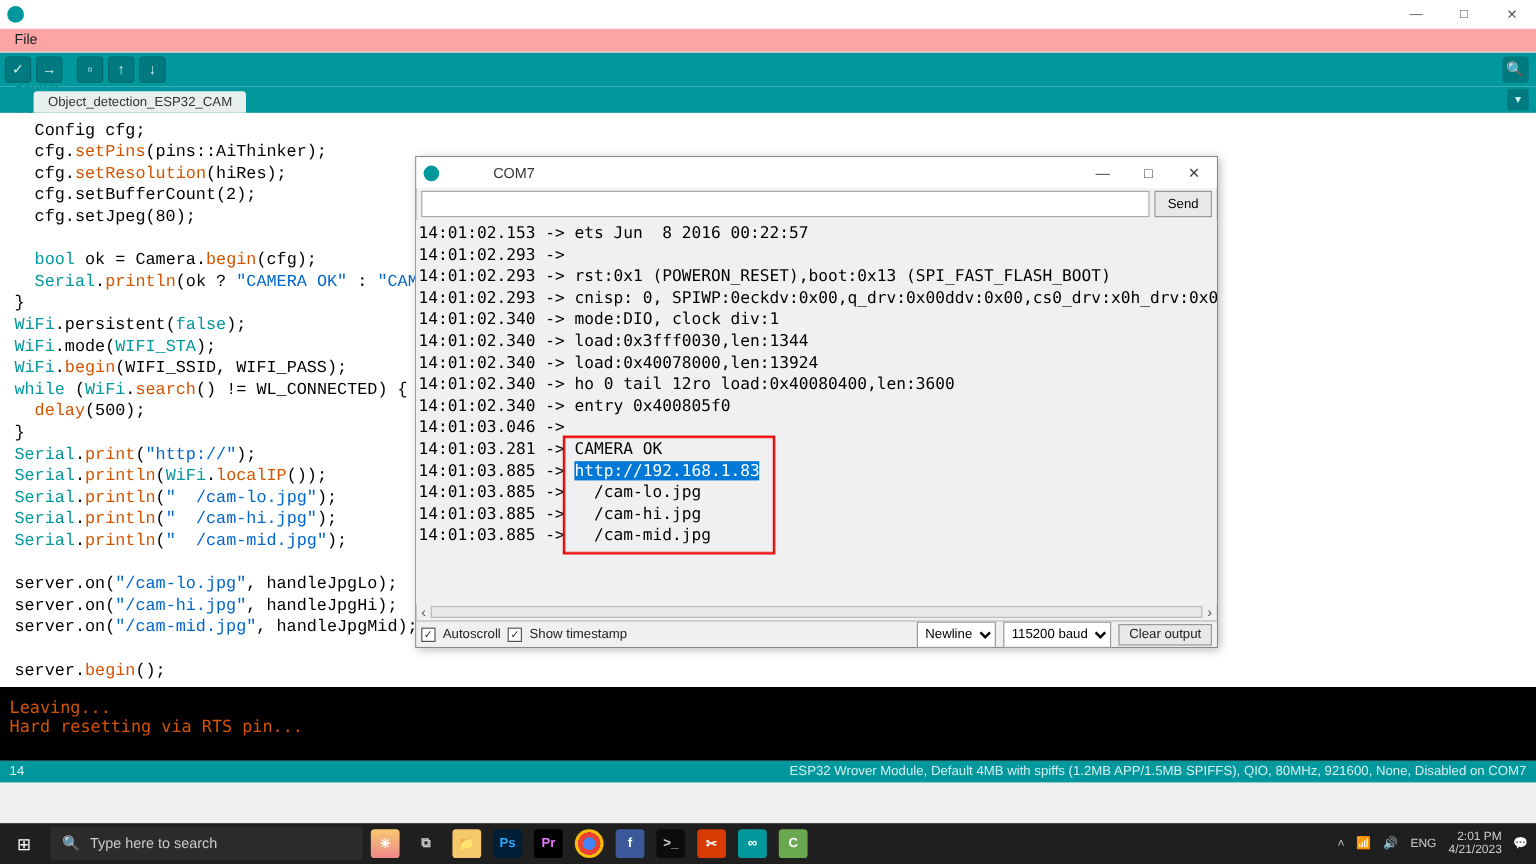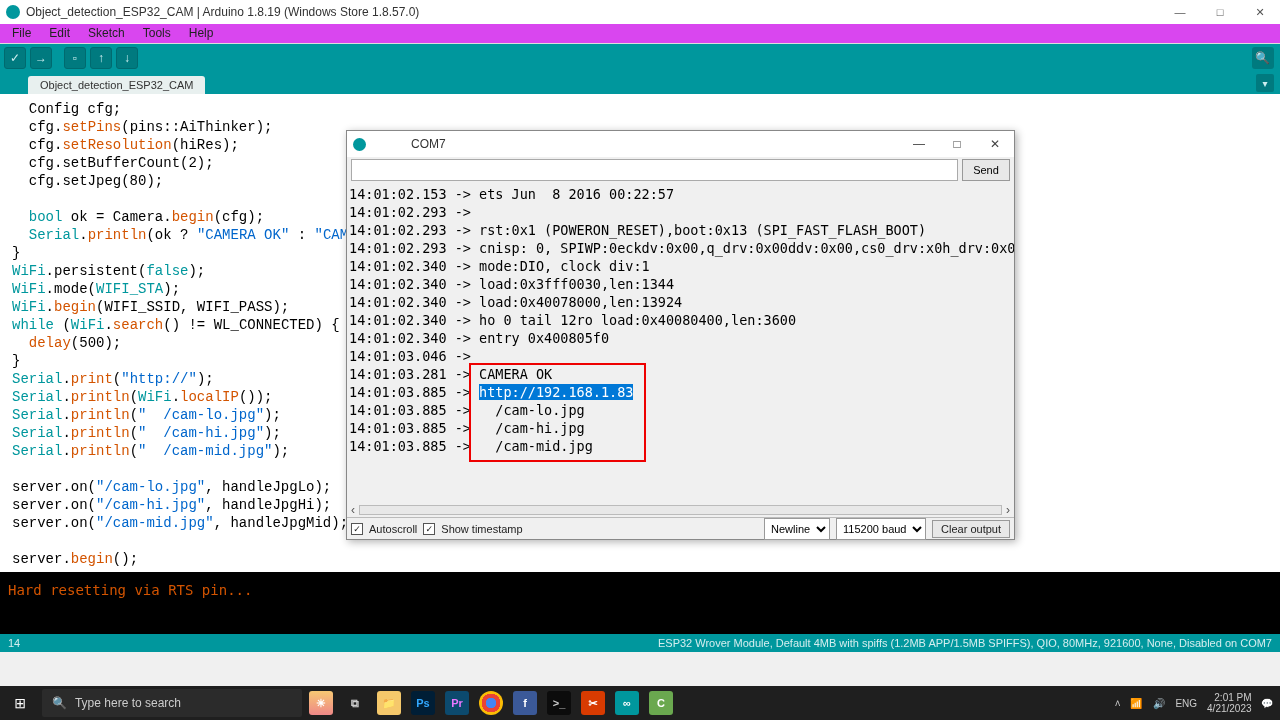"Object_detection_ESP32_CAM | Arduino" span { html: <span>Object_detection_ESP32_CAM | Arduino 1.8.19 (Windows Store 1.8.57.0)</span> -> none }
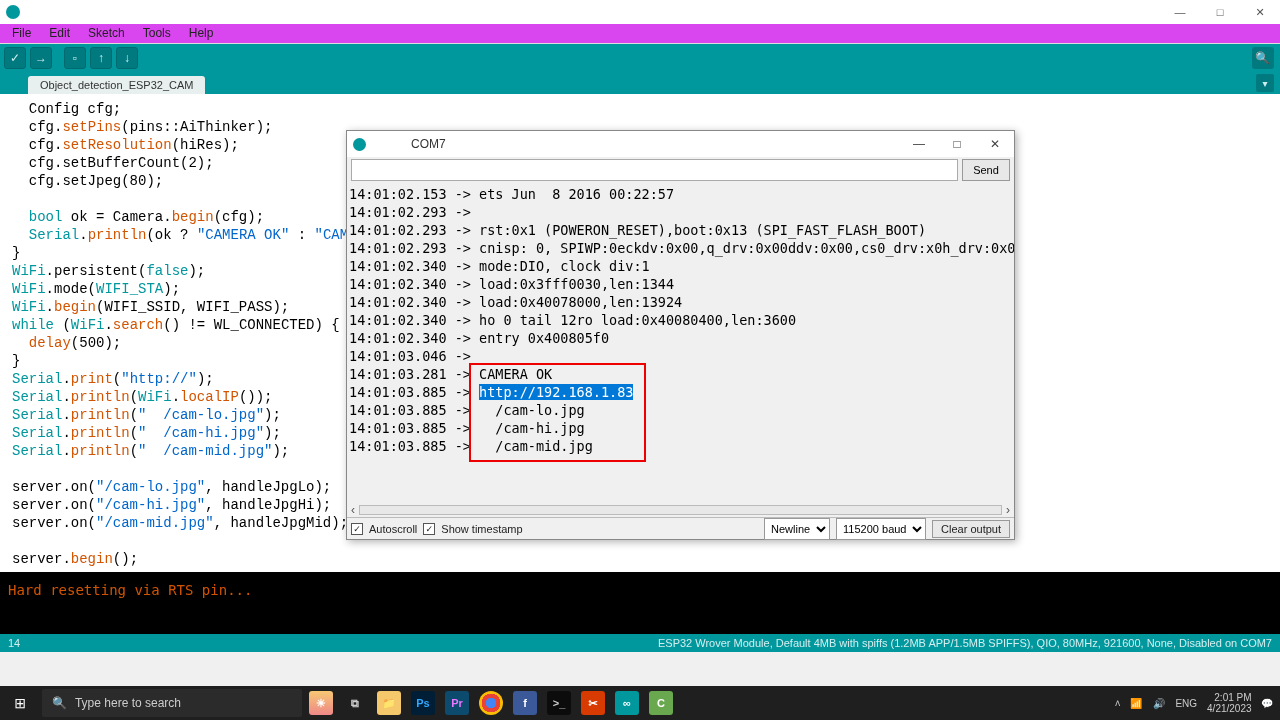"File" .menubar { background: #d946ef -> #fca5a5; flex-direction: none -> column }
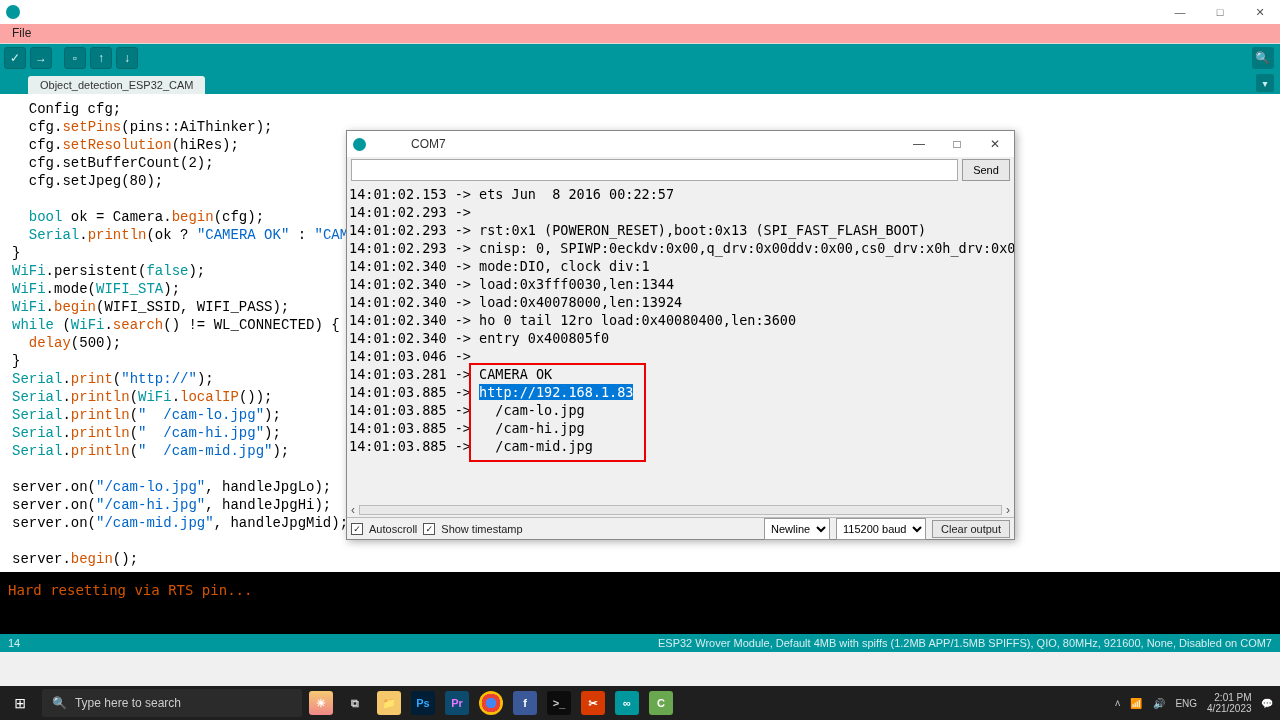"Leaving..." div { html: none -> <div>Leaving...</div> }
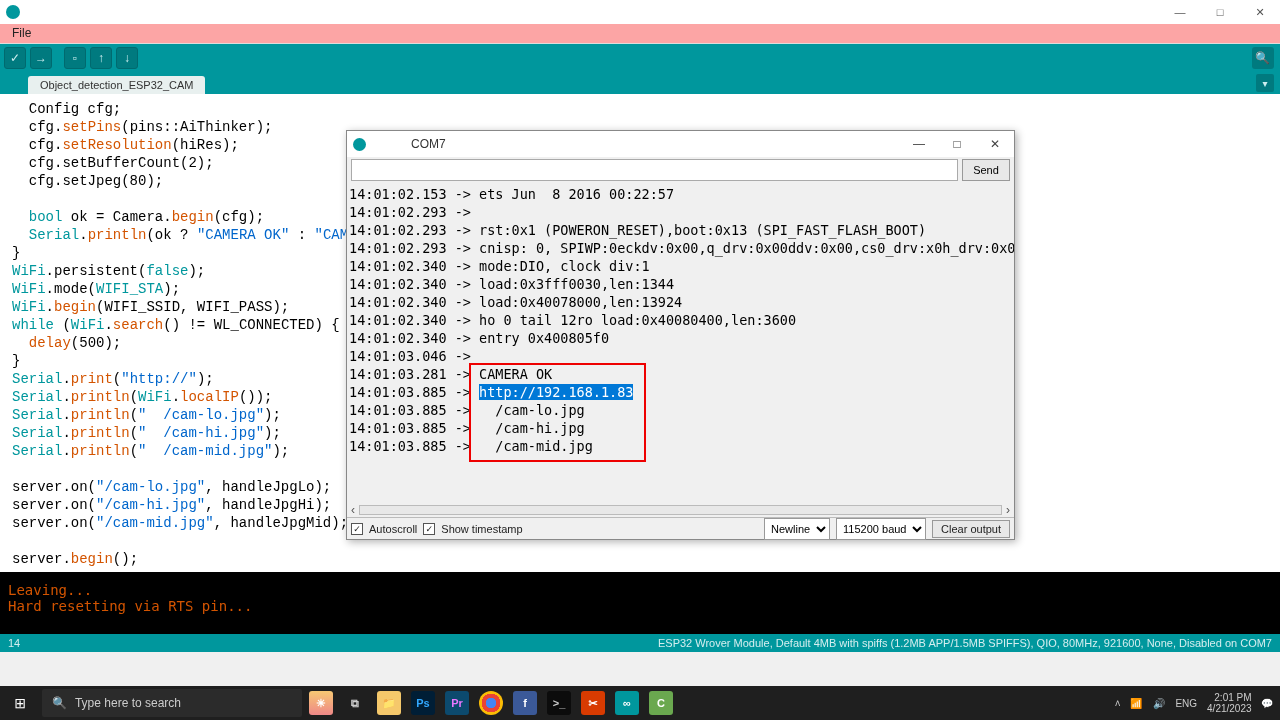"Pr" div.ti-box { background: #0c4a6e -> #000000 }
